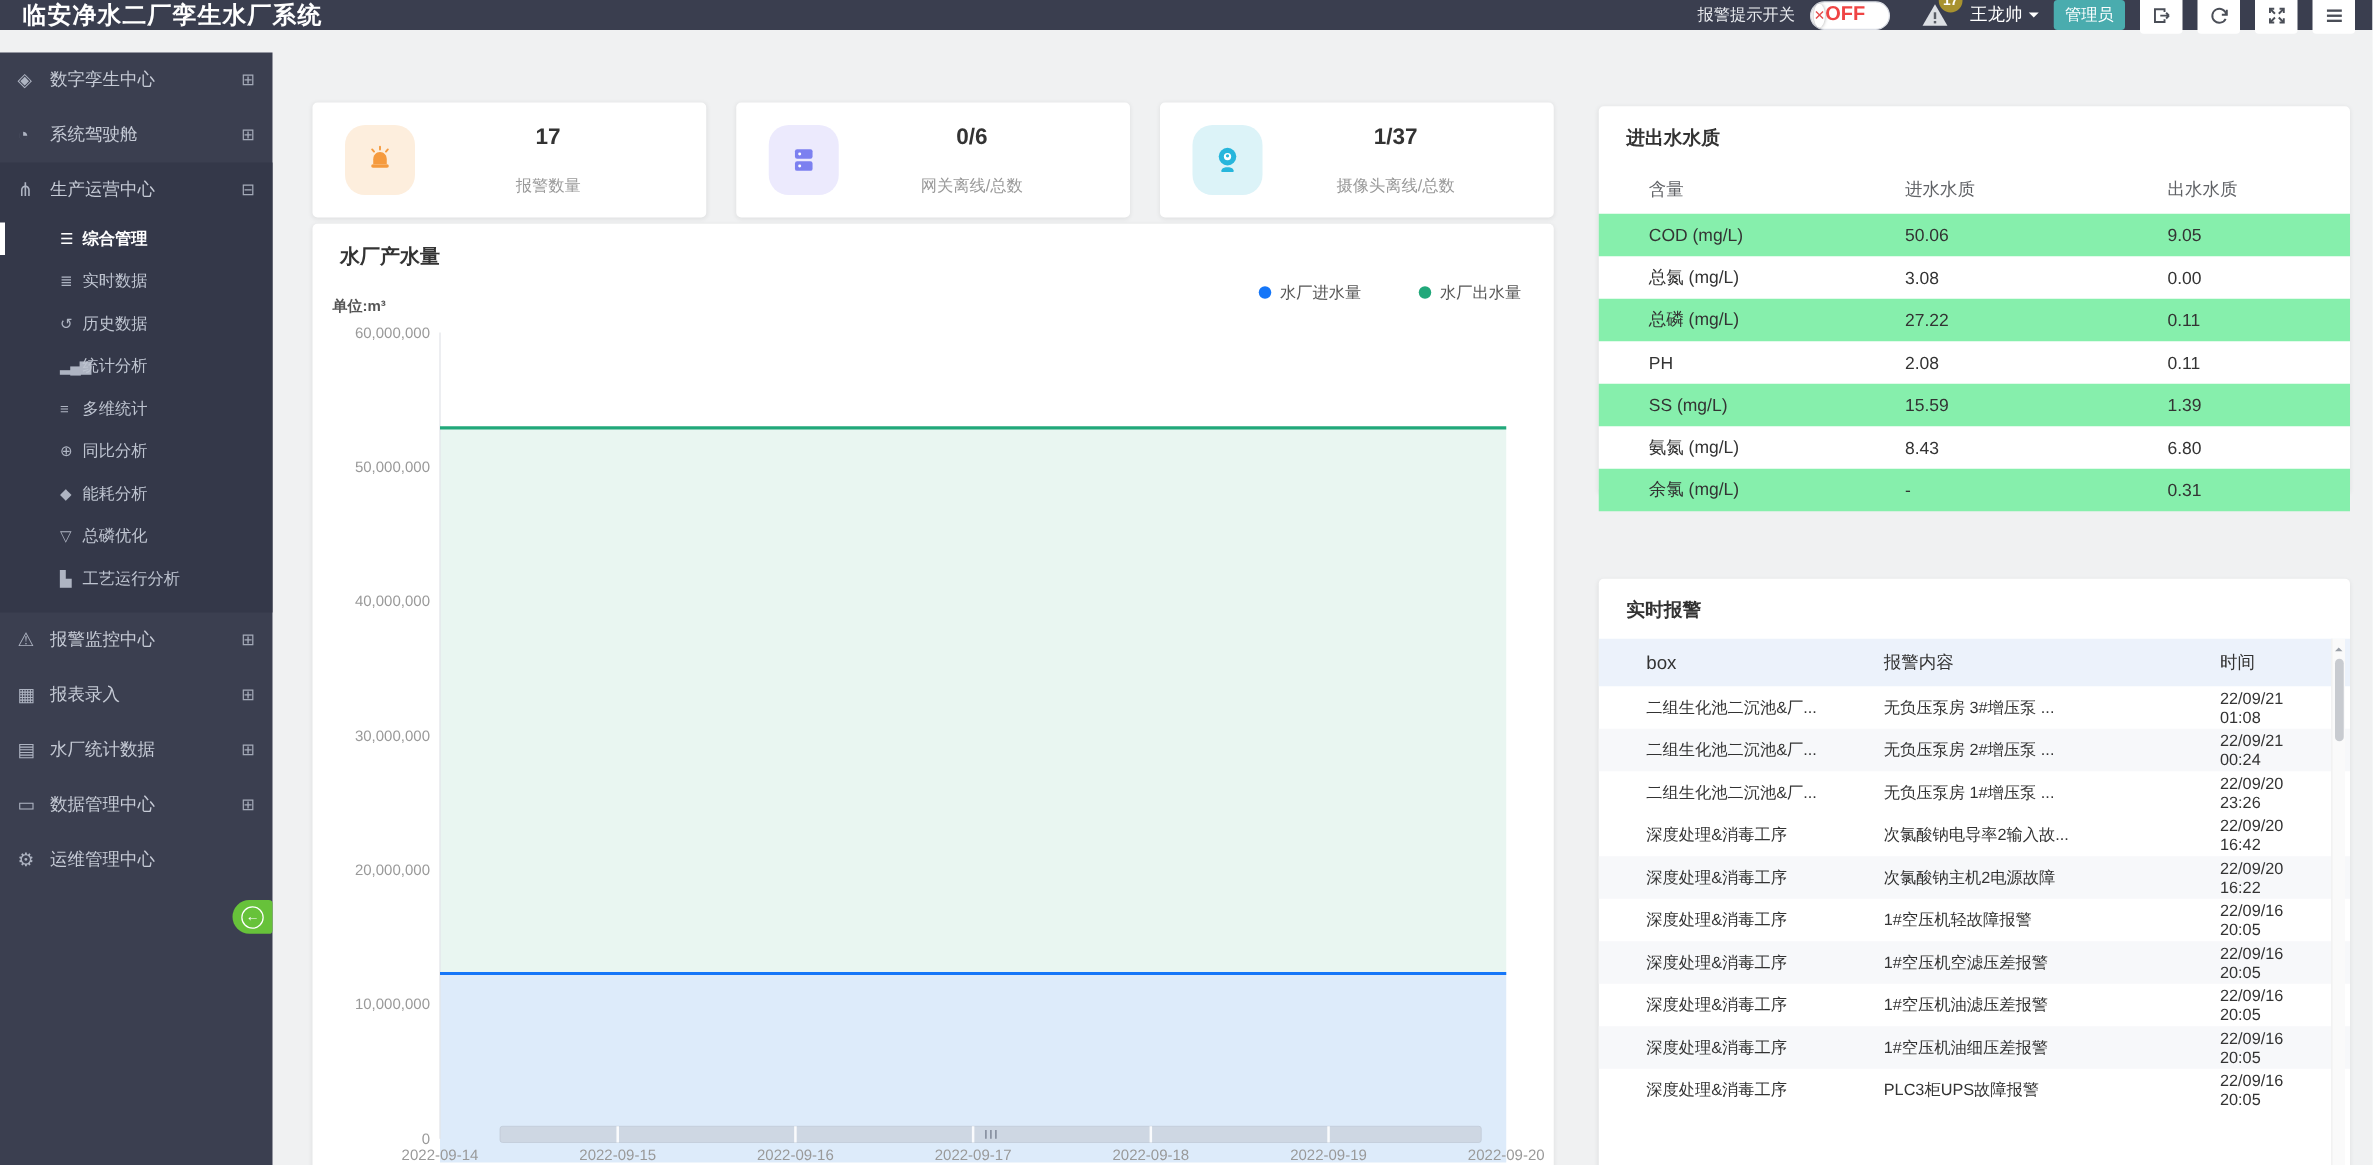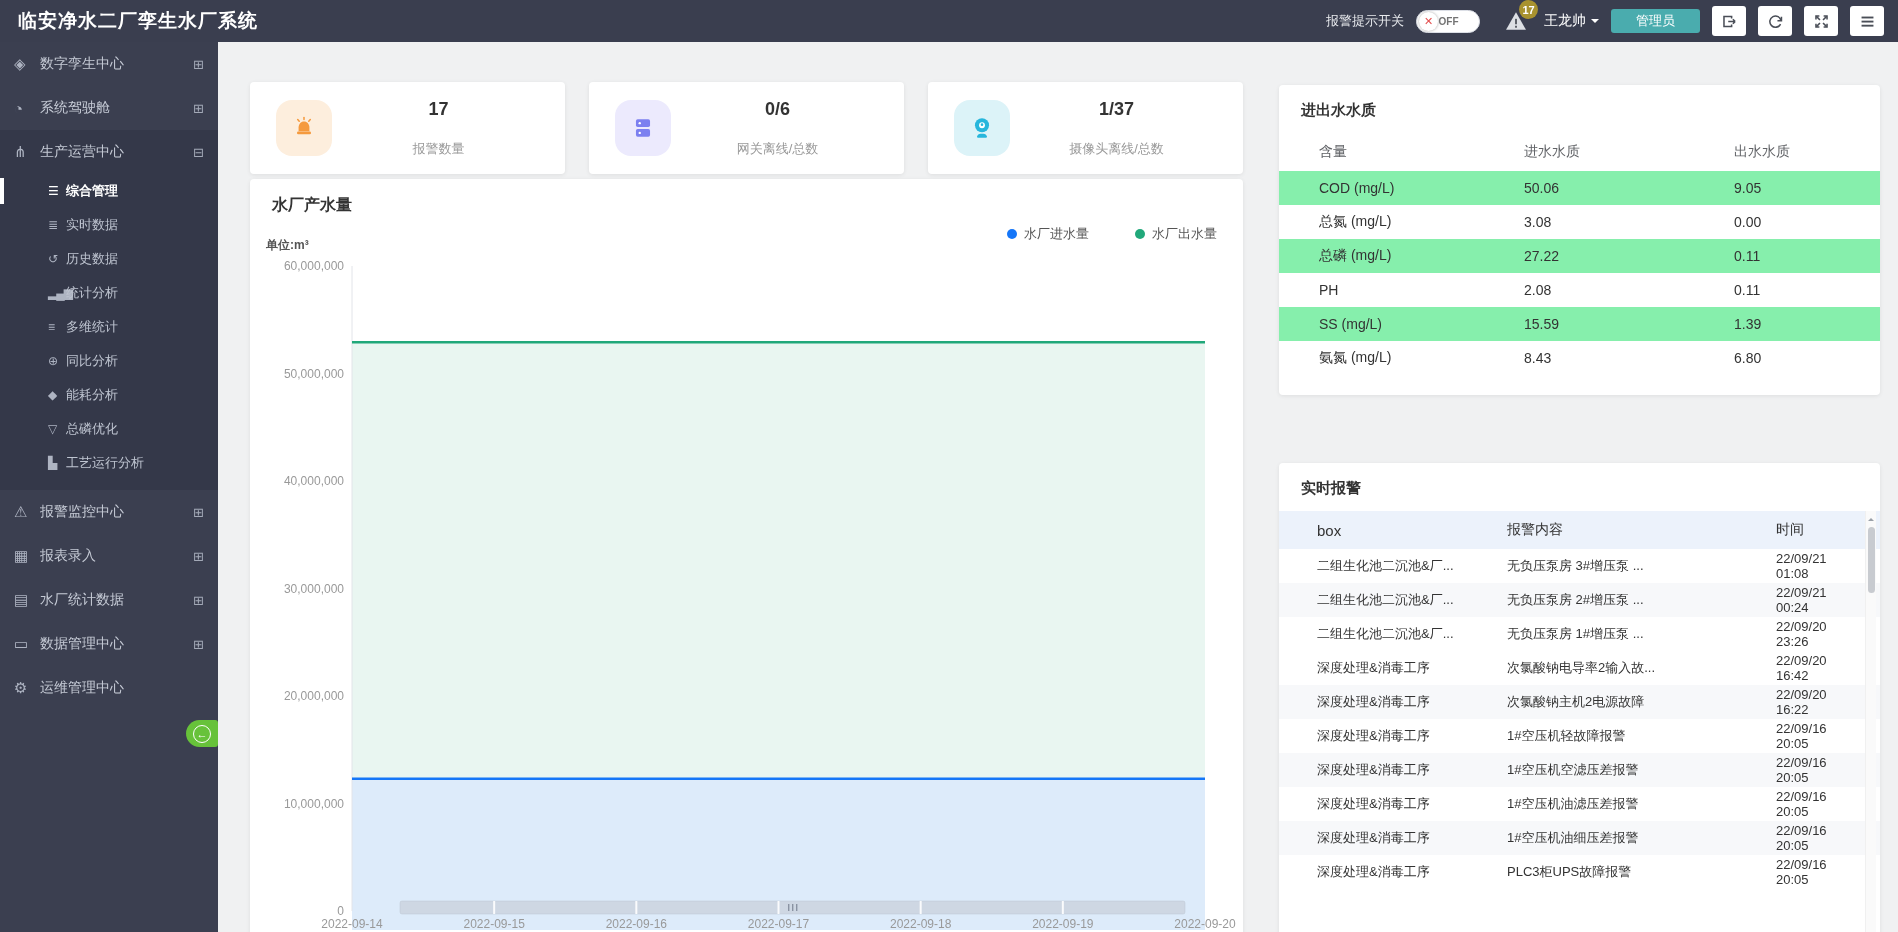"临安净水二厂孪生水厂系统" .topbar { height: 42px -> 24px }
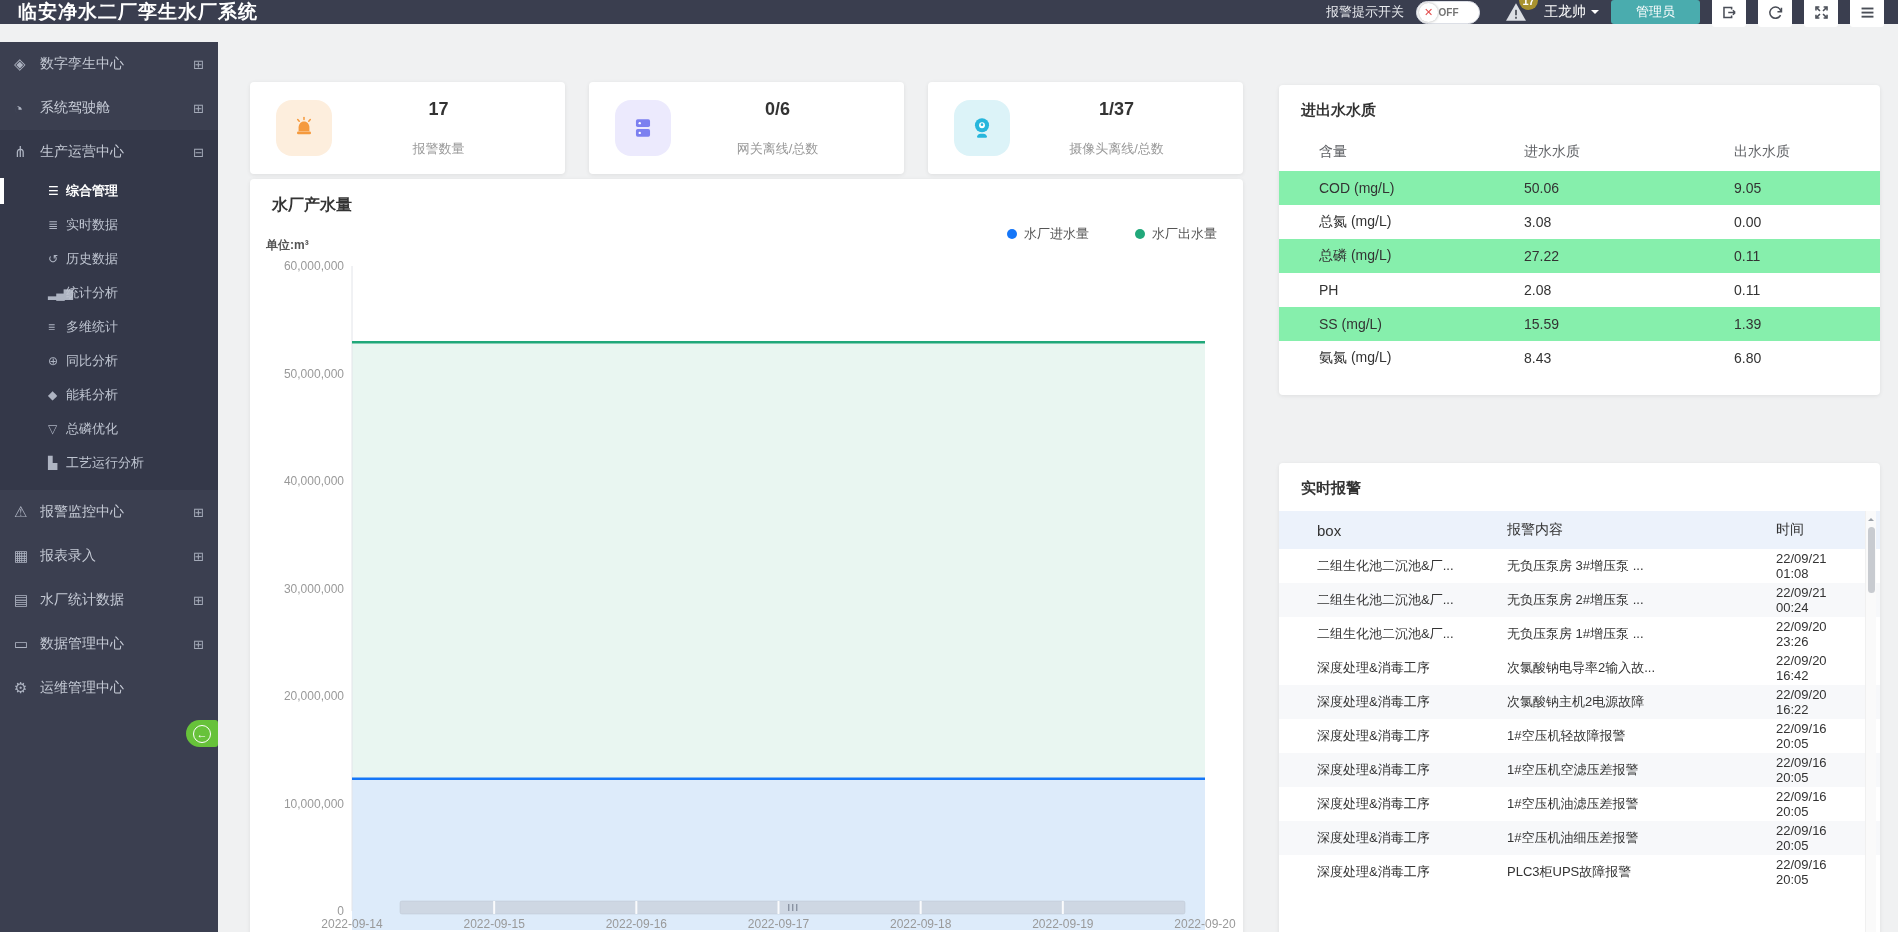"OFF" .toggle-state { color: #737373 -> #ef4444; font-size: 10px -> 16px }
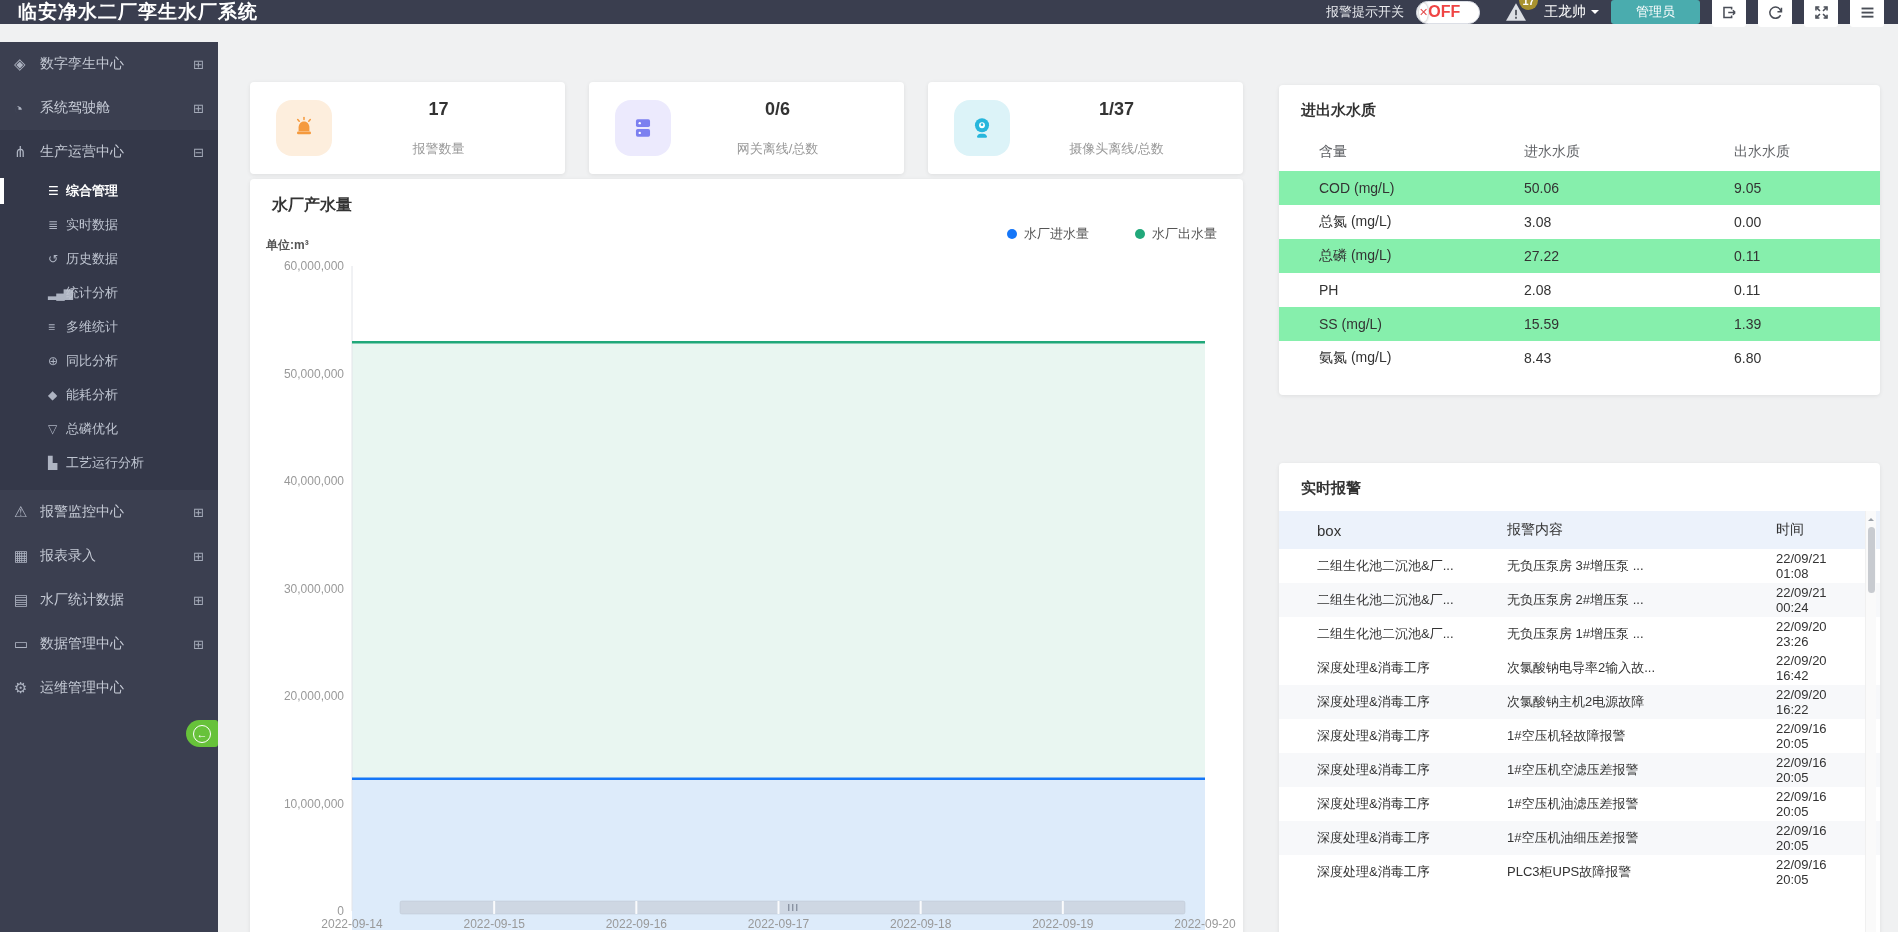"管理员" .role-badge { padding: 3px 25px -> 3px 9px }
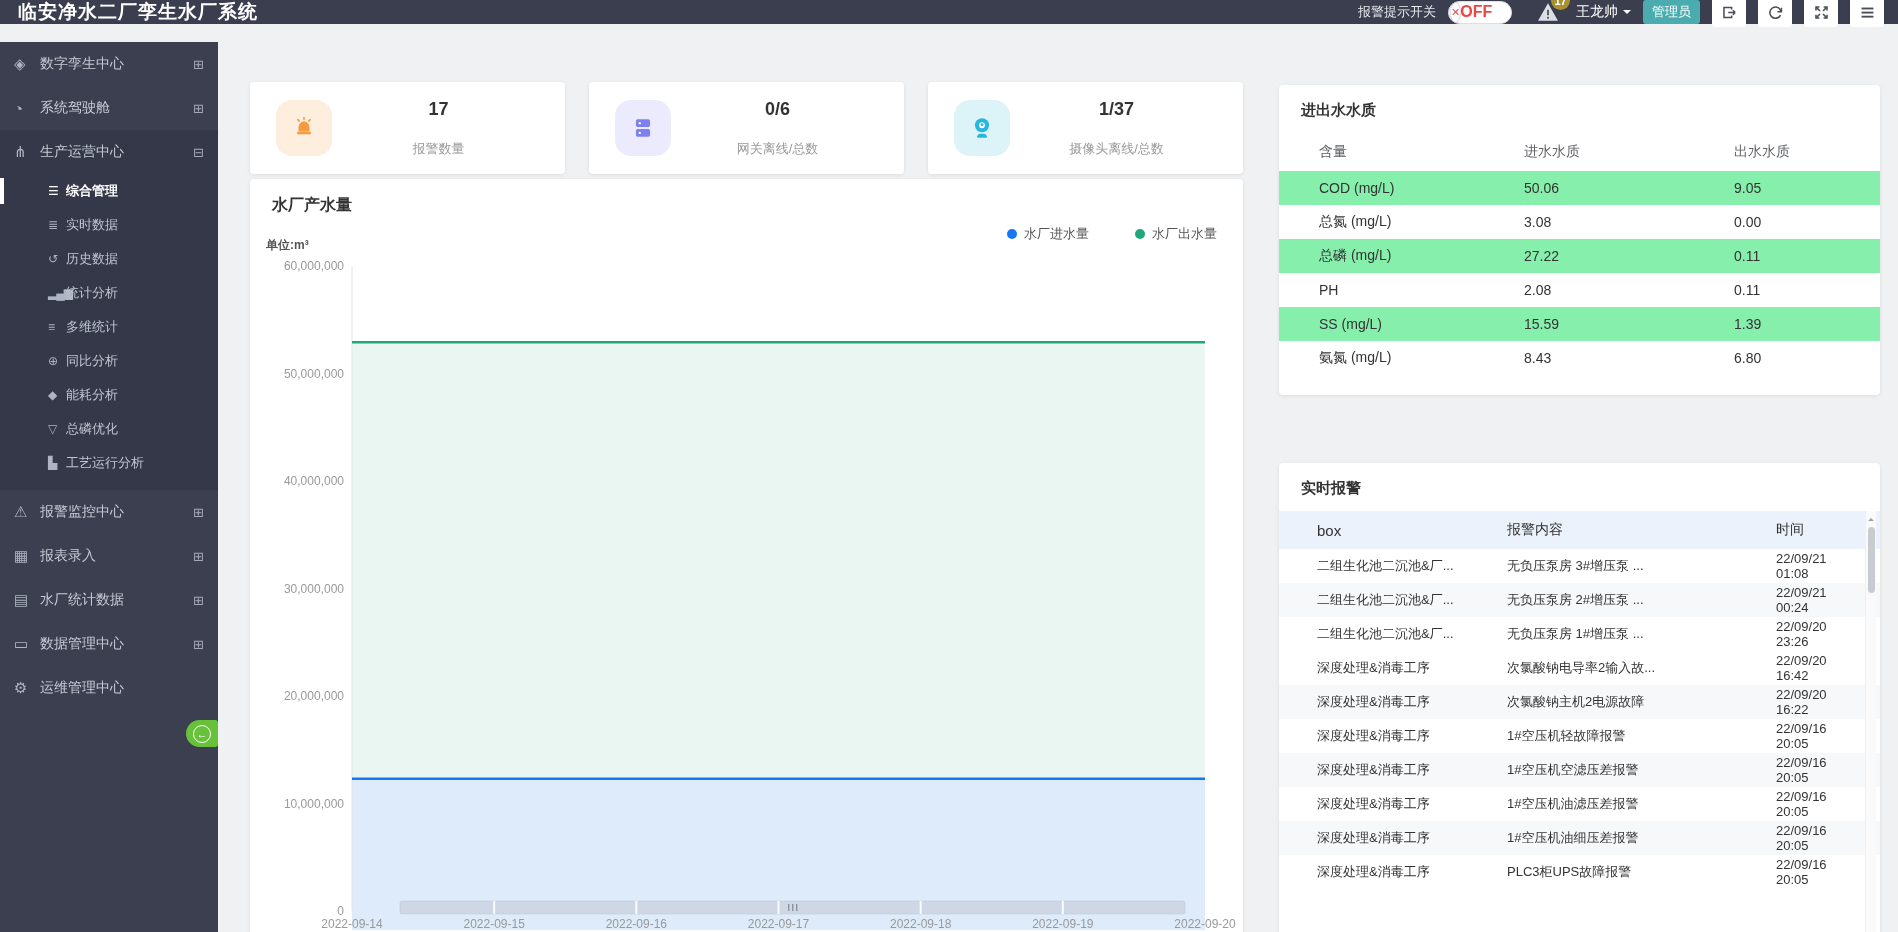"余氯 (mg/L)" div.wq-row { html: none -> <div> <span>余氯 (mg/L)</span> <span>-</span> <span>0.31</span> </div> }
